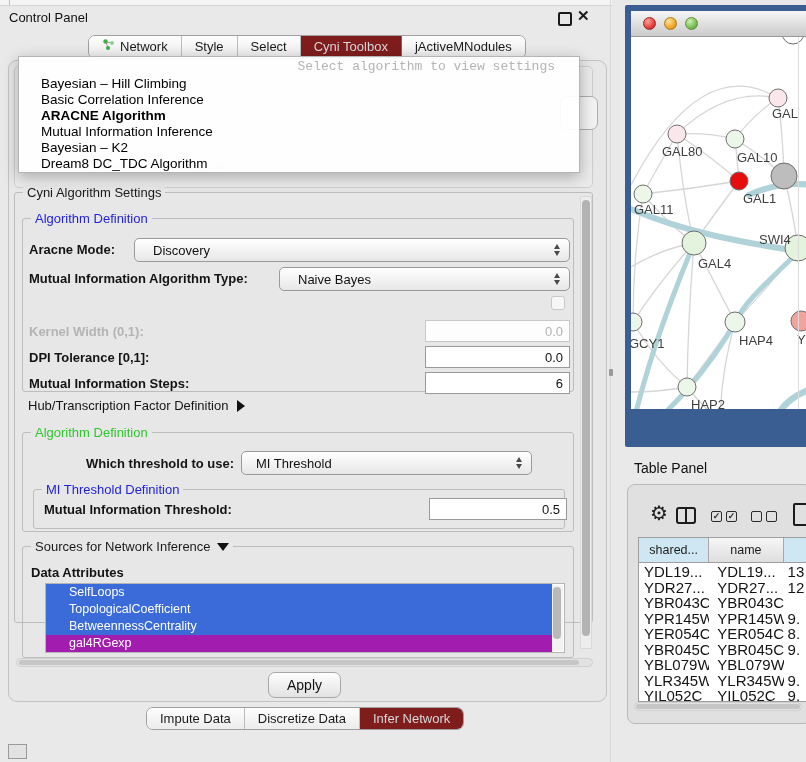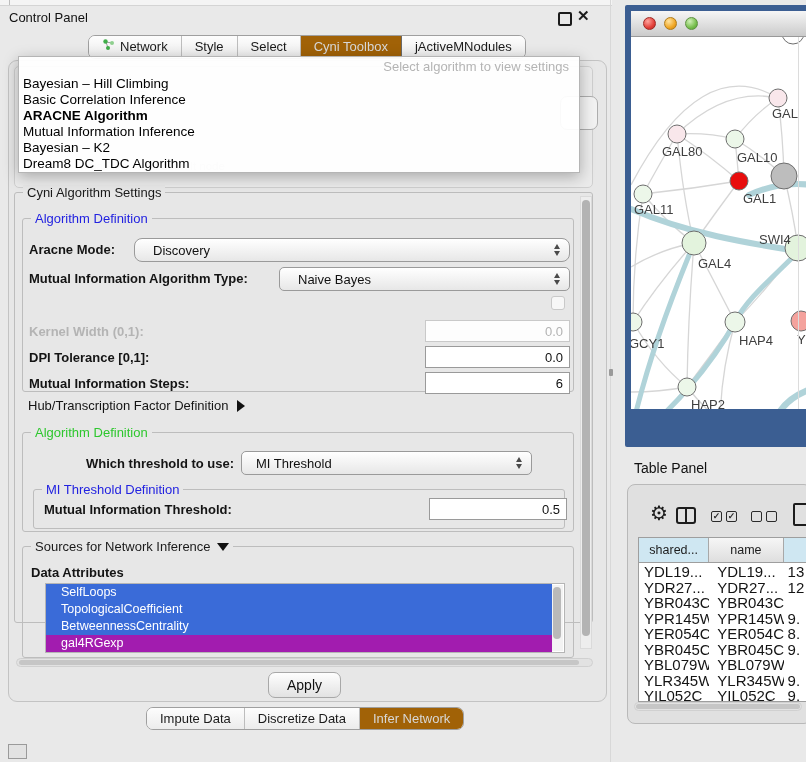"Cyni Toolbox" .tab.selected { background: #a16207 -> #7f1d1d }
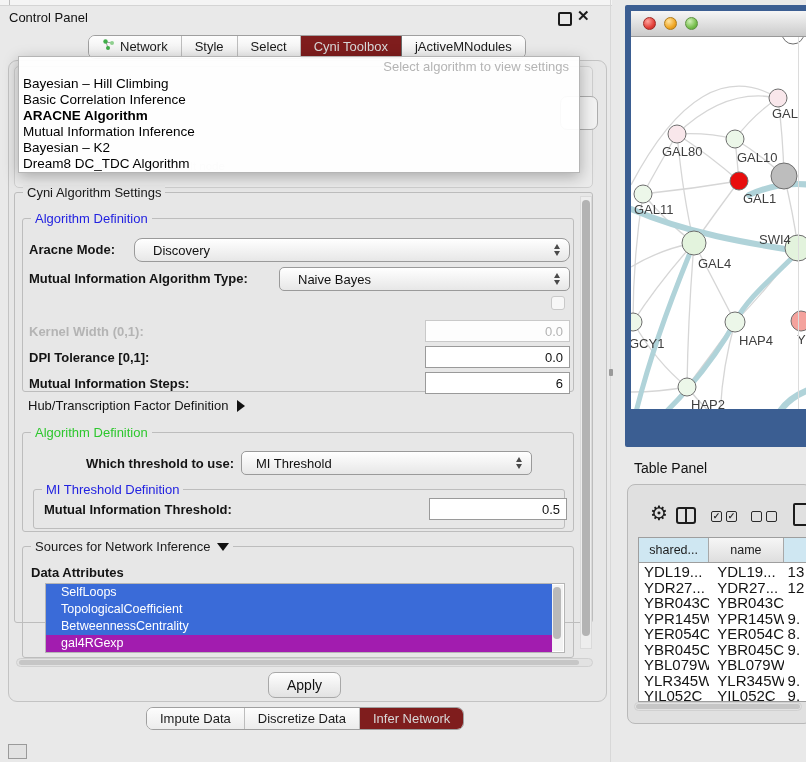"Select algorithm to view settings" .popup-ph { font-family: none -> Liberation Mono, monospace; padding: 2px 10px 0 0 -> 2px 24px 0 0 }
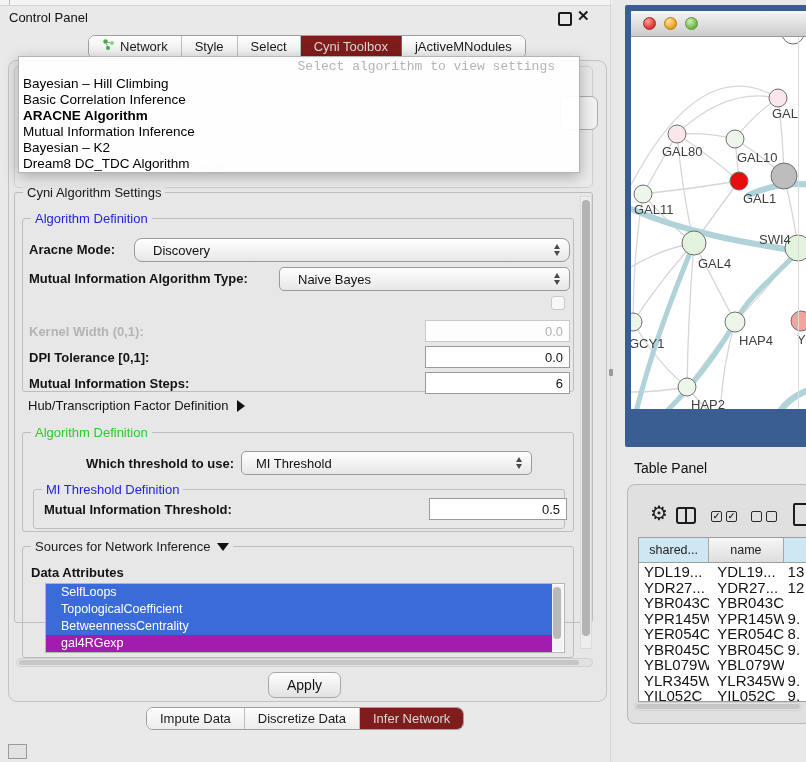"Bayesian – Hill Climbing" .popup-item { padding-left: 4px -> 22px }
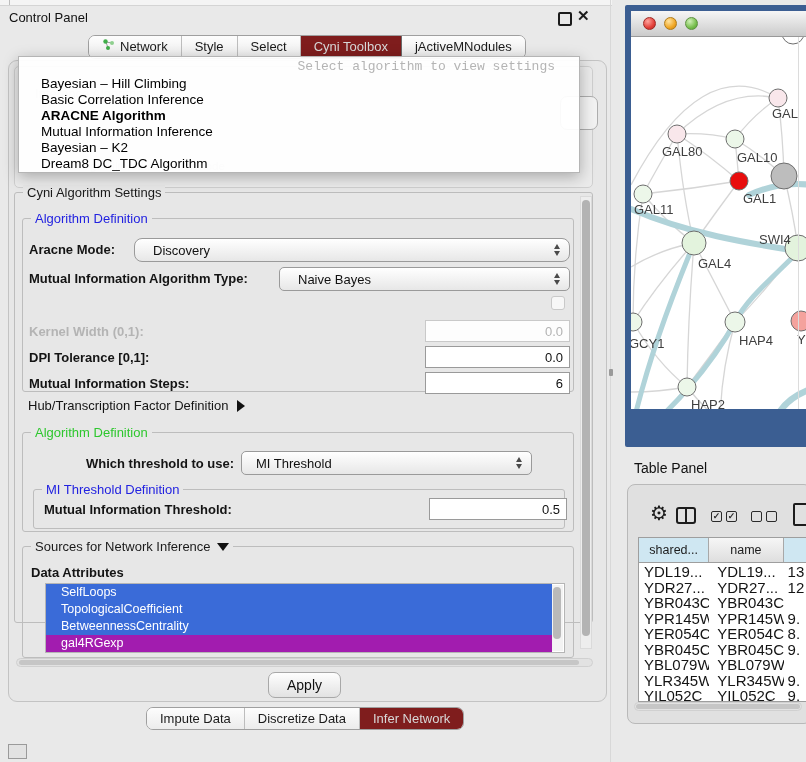"Discovery" div.combo { border-radius: 8px -> none }
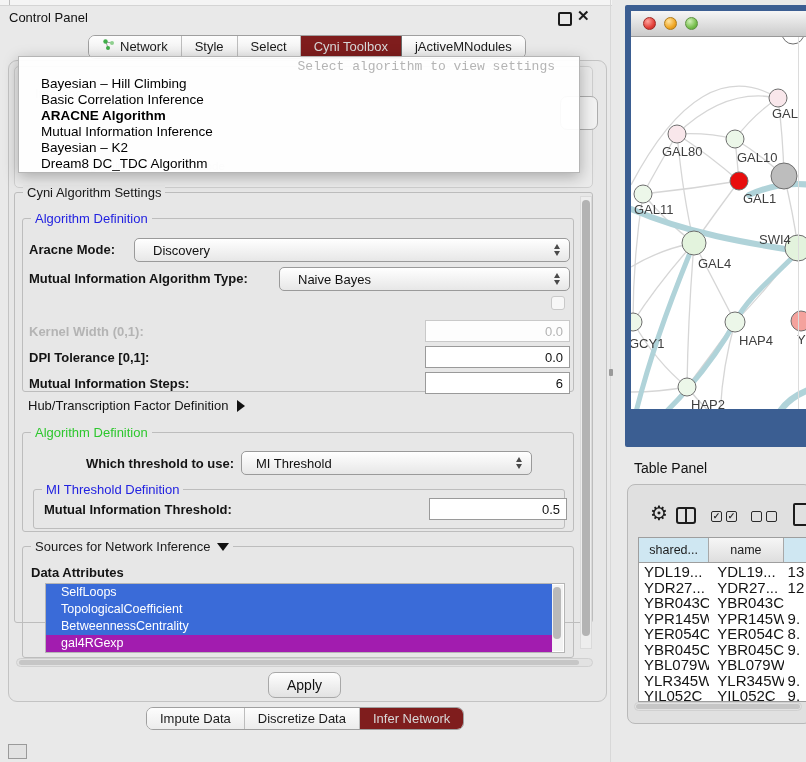"SelfLoops" .attr-item { padding-left: 15px -> 23px }
